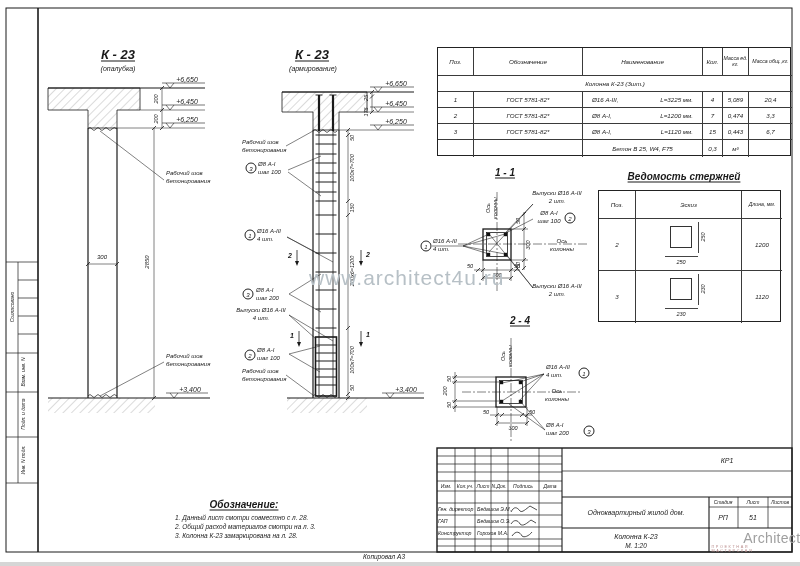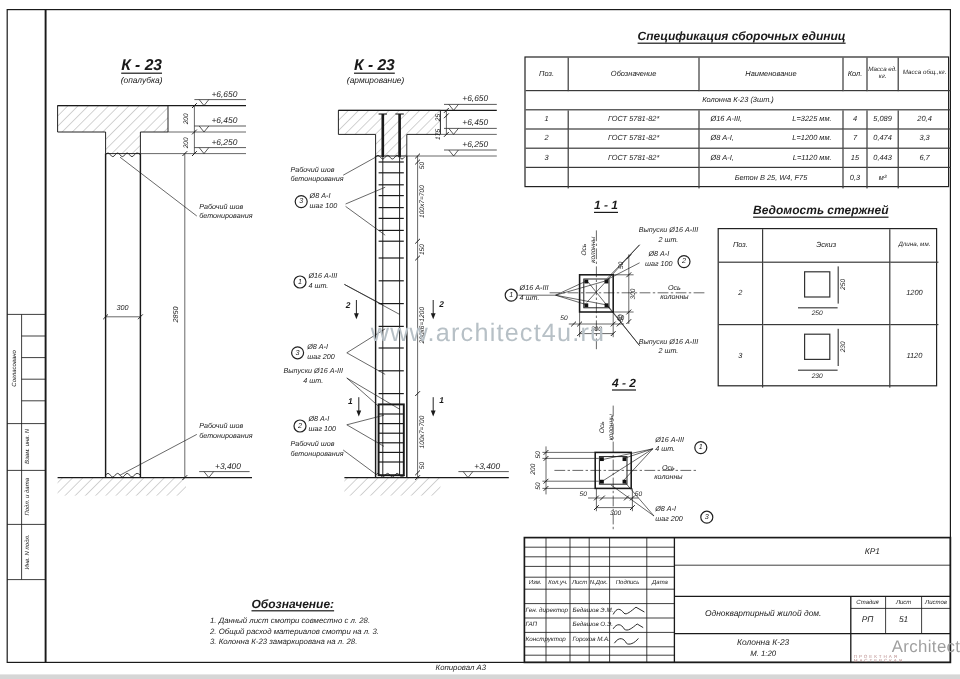"Спецификация сборочных единиц" span.t { html: <span>Спецификация сборочных единиц</span> -> none }
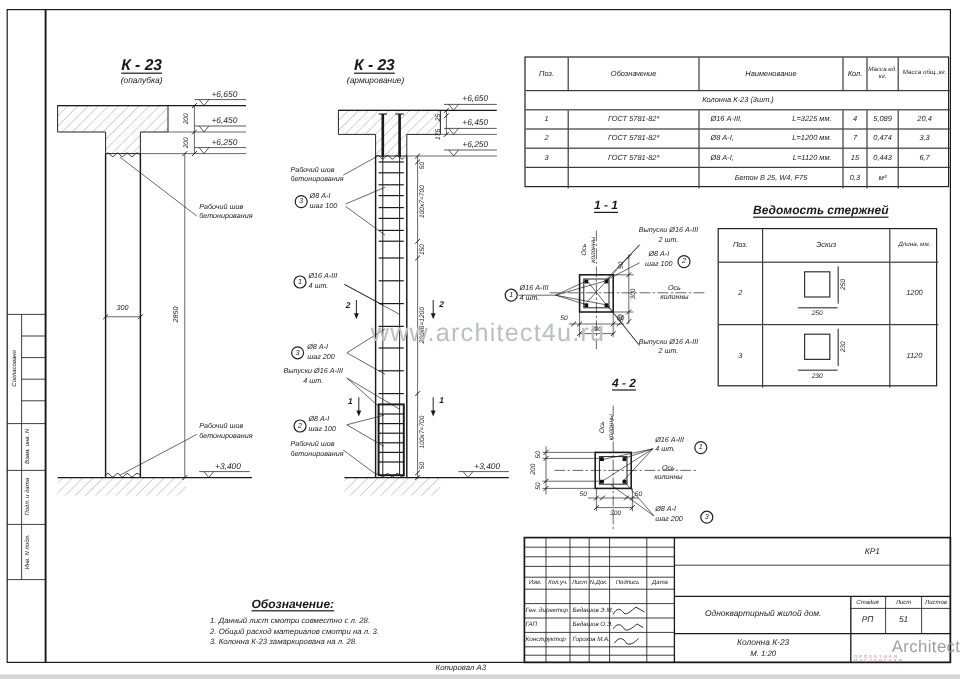"4 - 2" span.t { text: 4 - 2 -> 2 - 4 }
